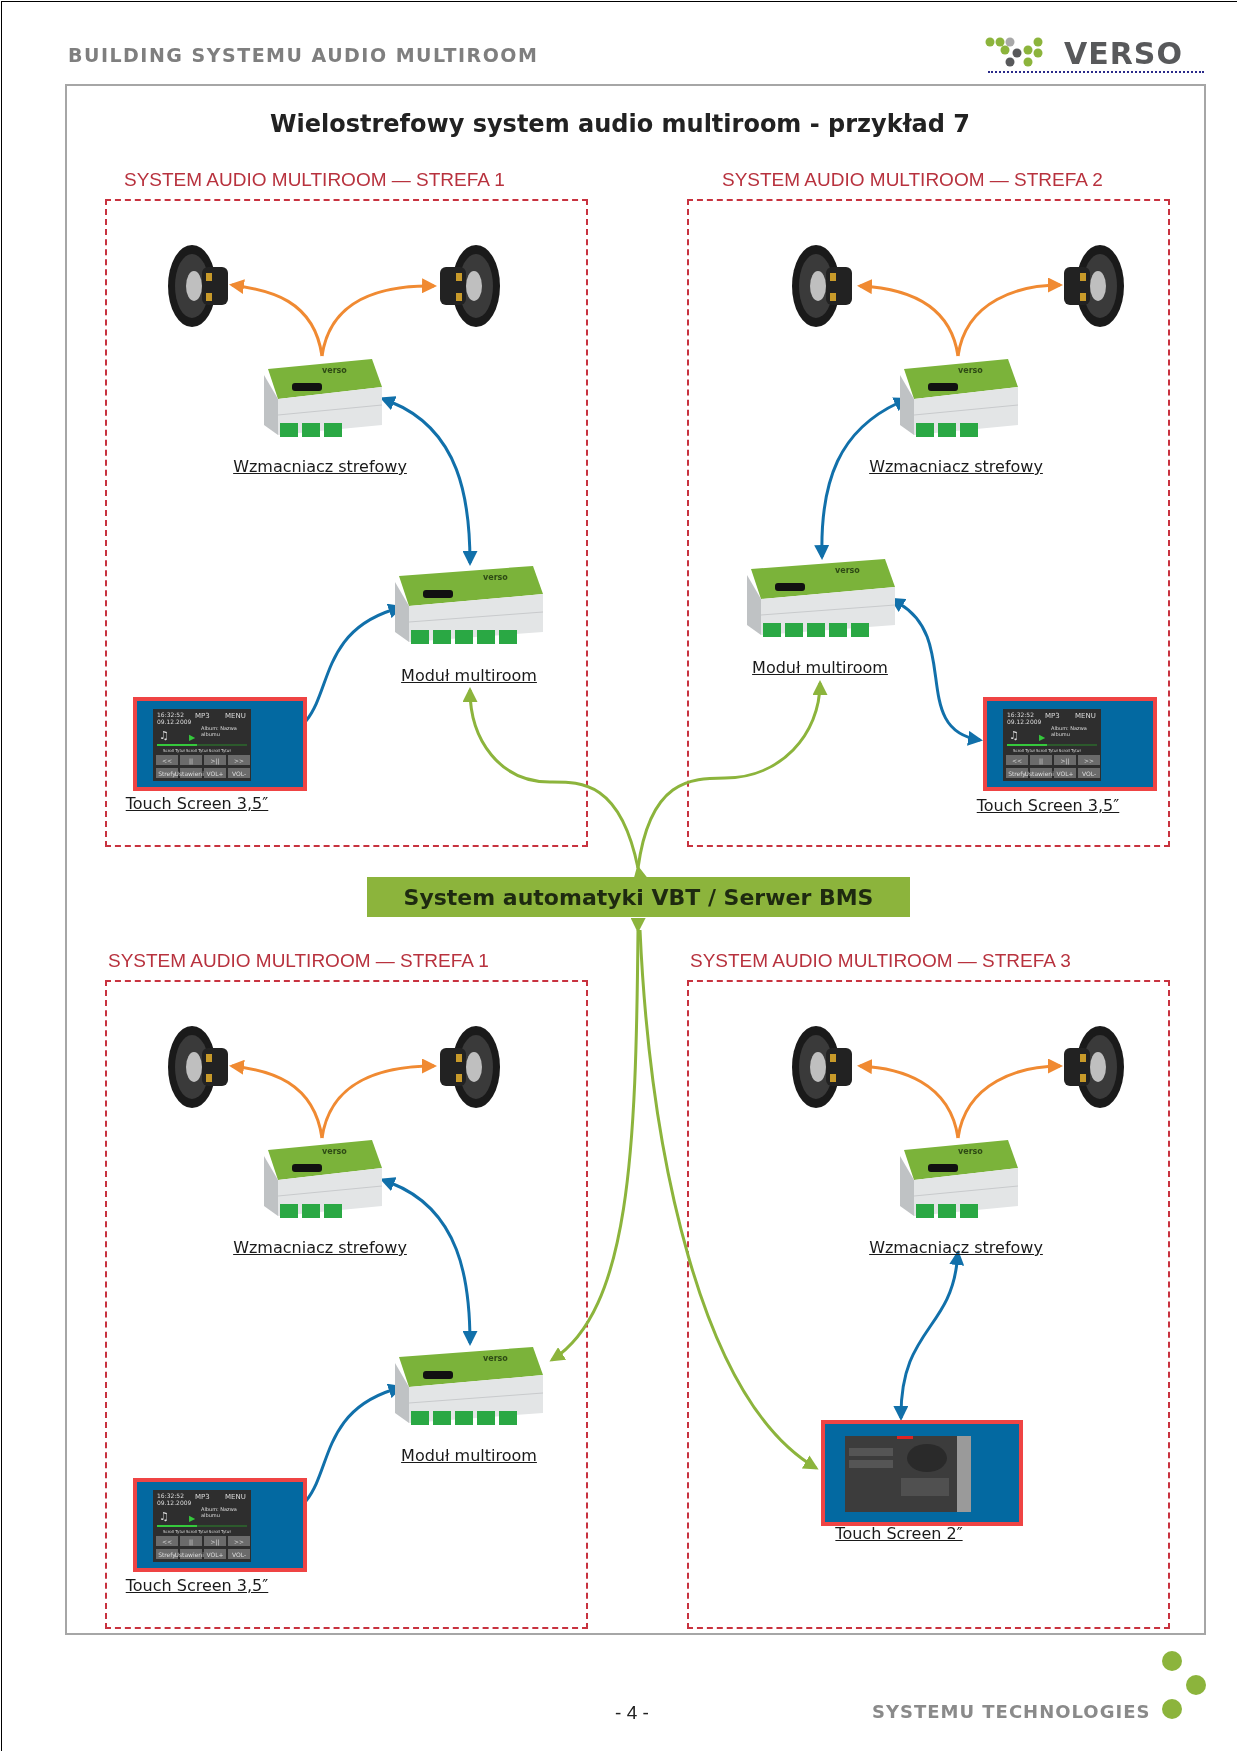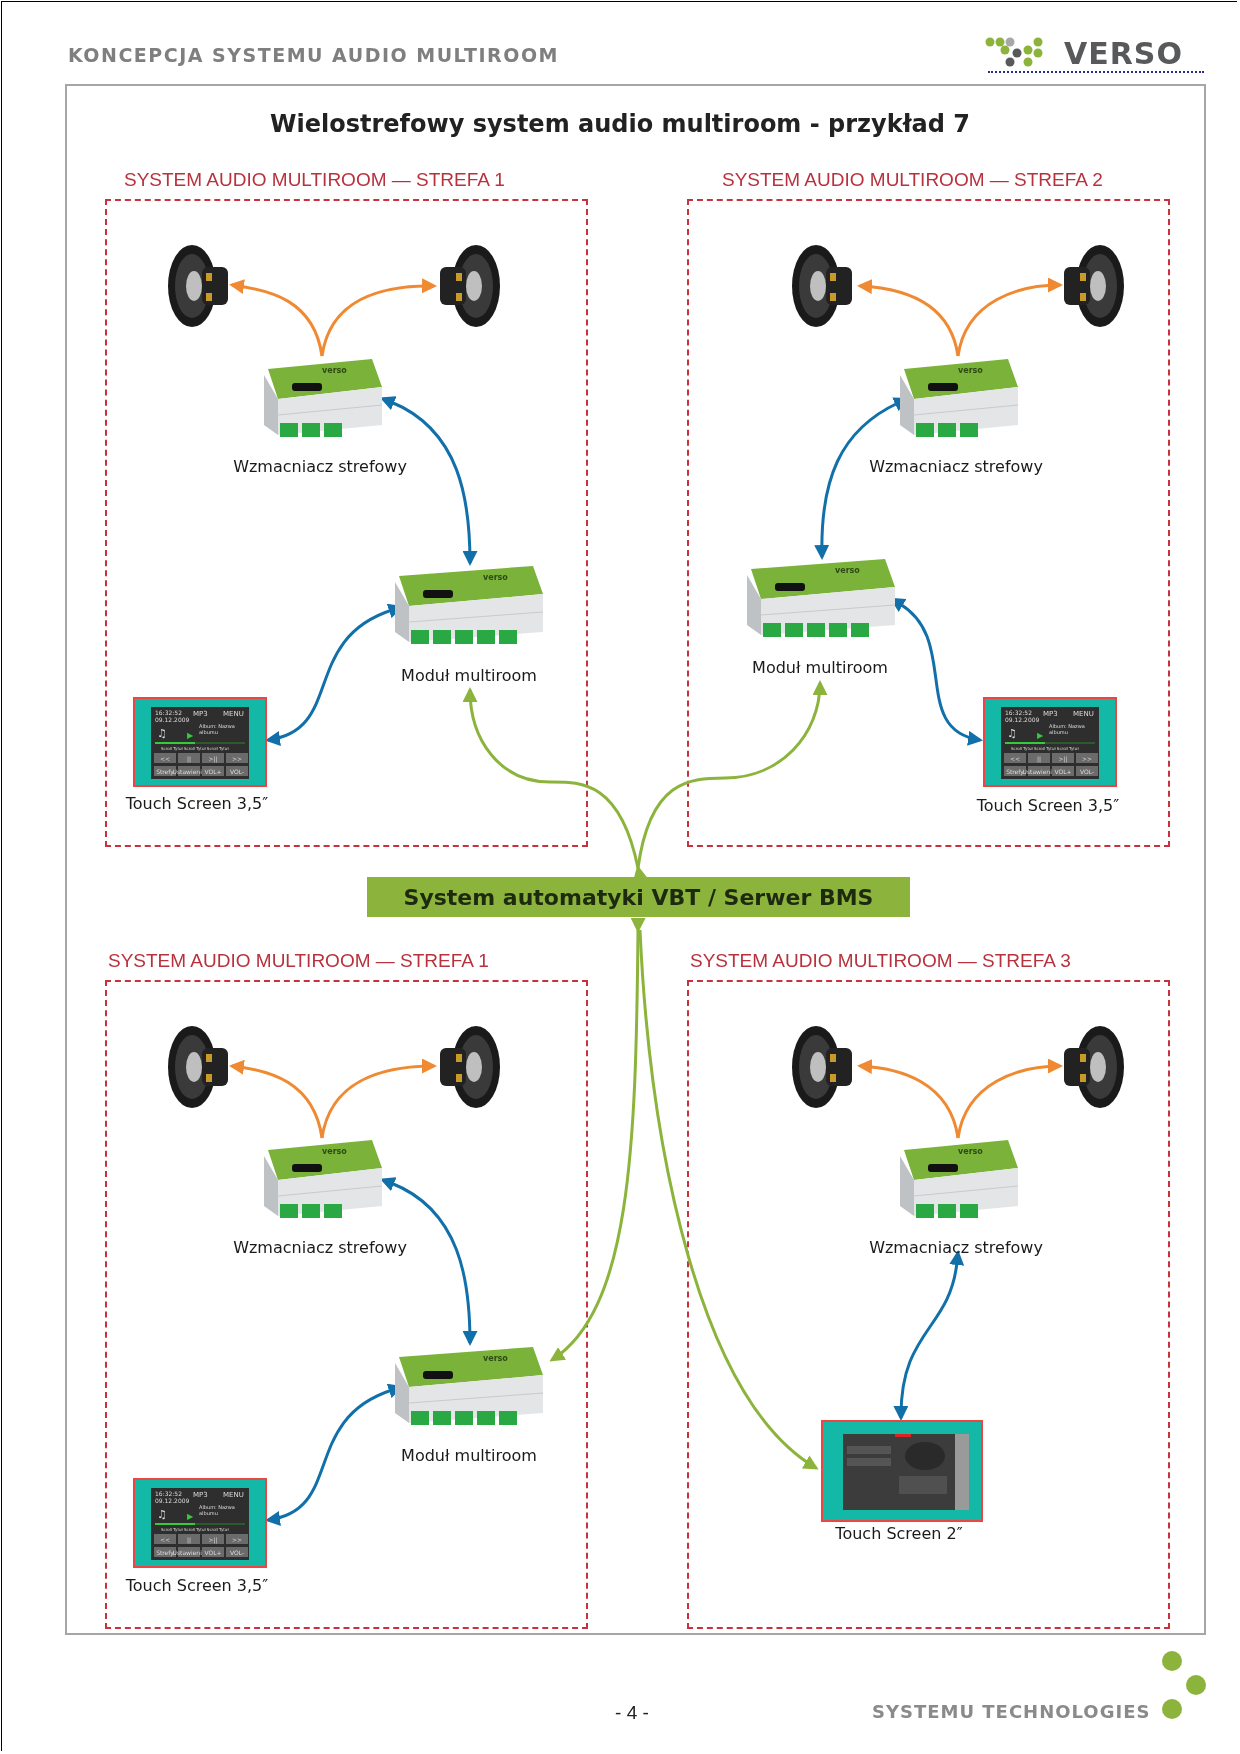"KONCEPCJA SYSTEMU AUDIO MULTIROOM" div.header-title { text: KONCEPCJA -> BUILDING }
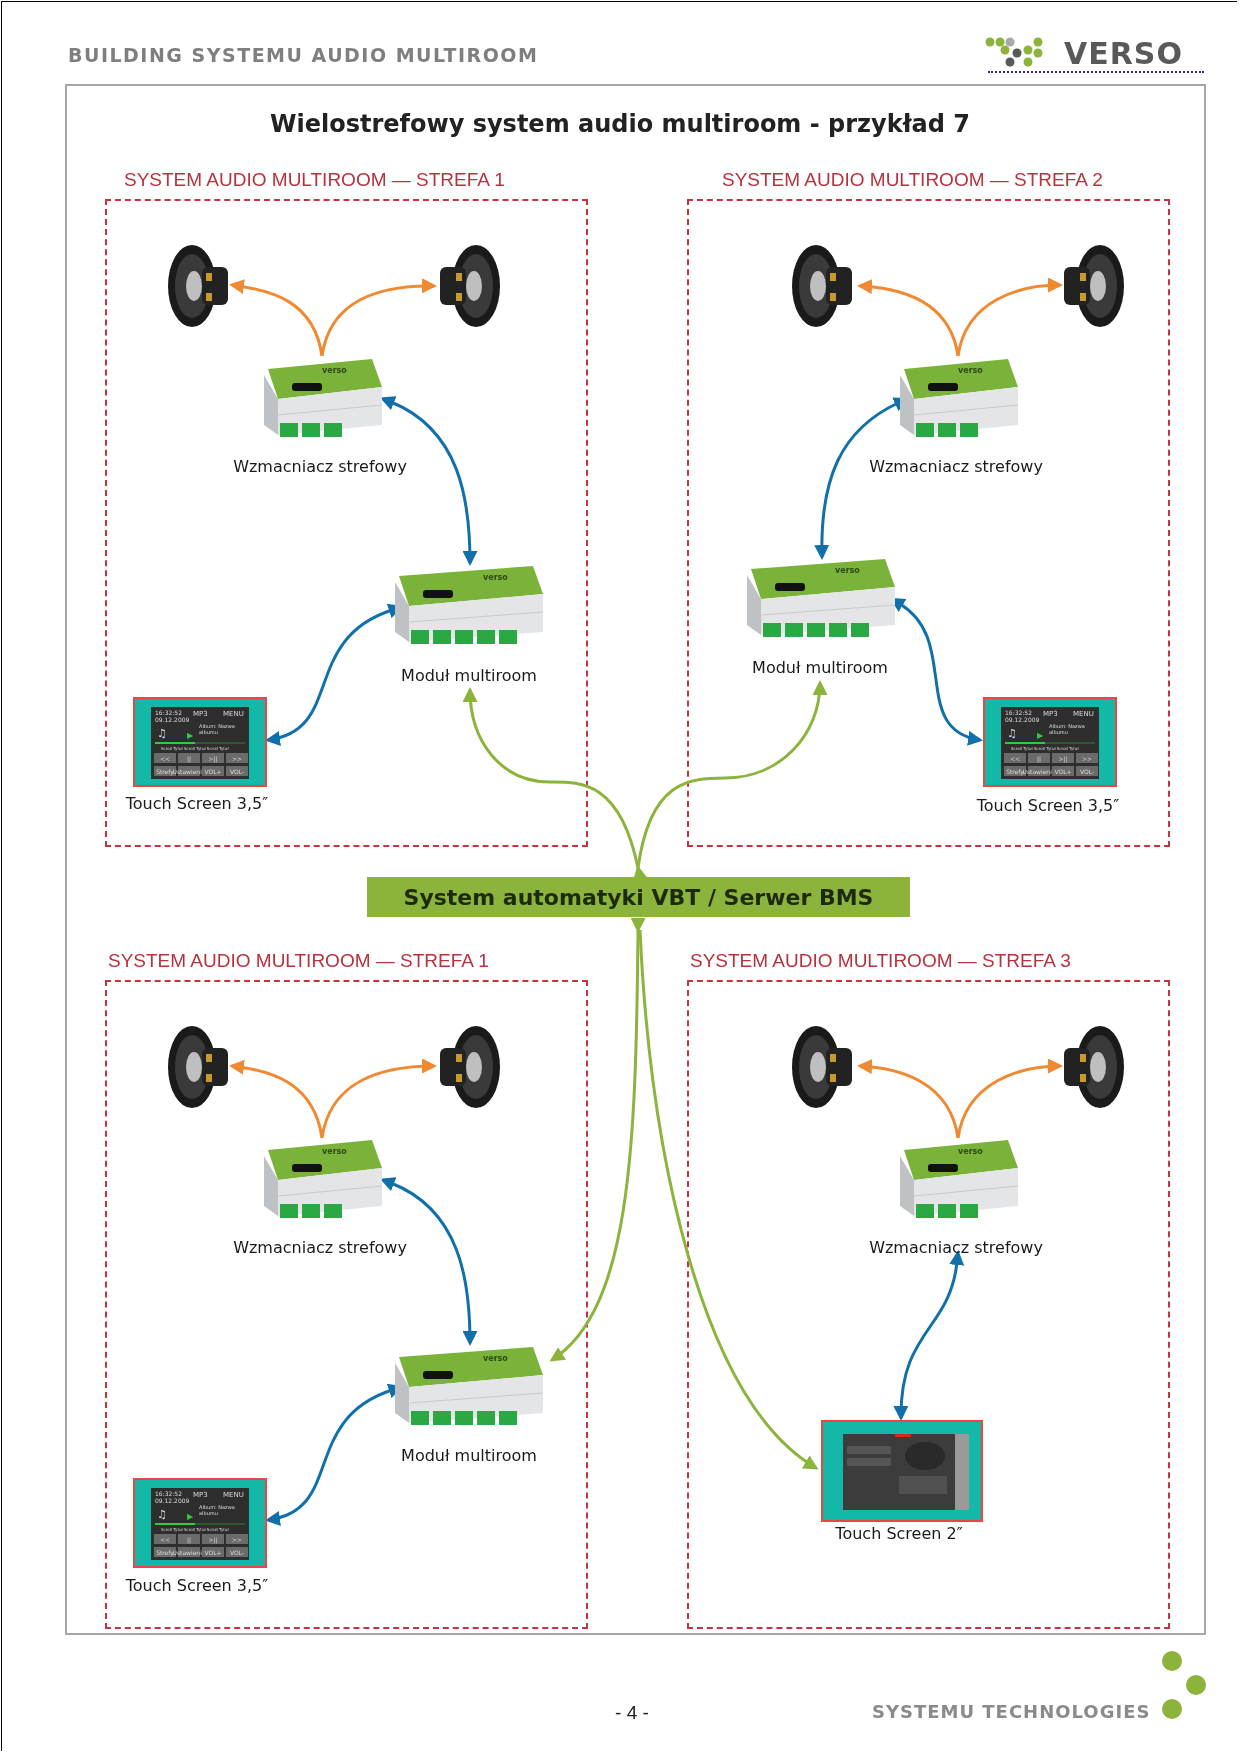"Wzmacniacz strefowy" .dev-label { text-decoration: none -> underline }
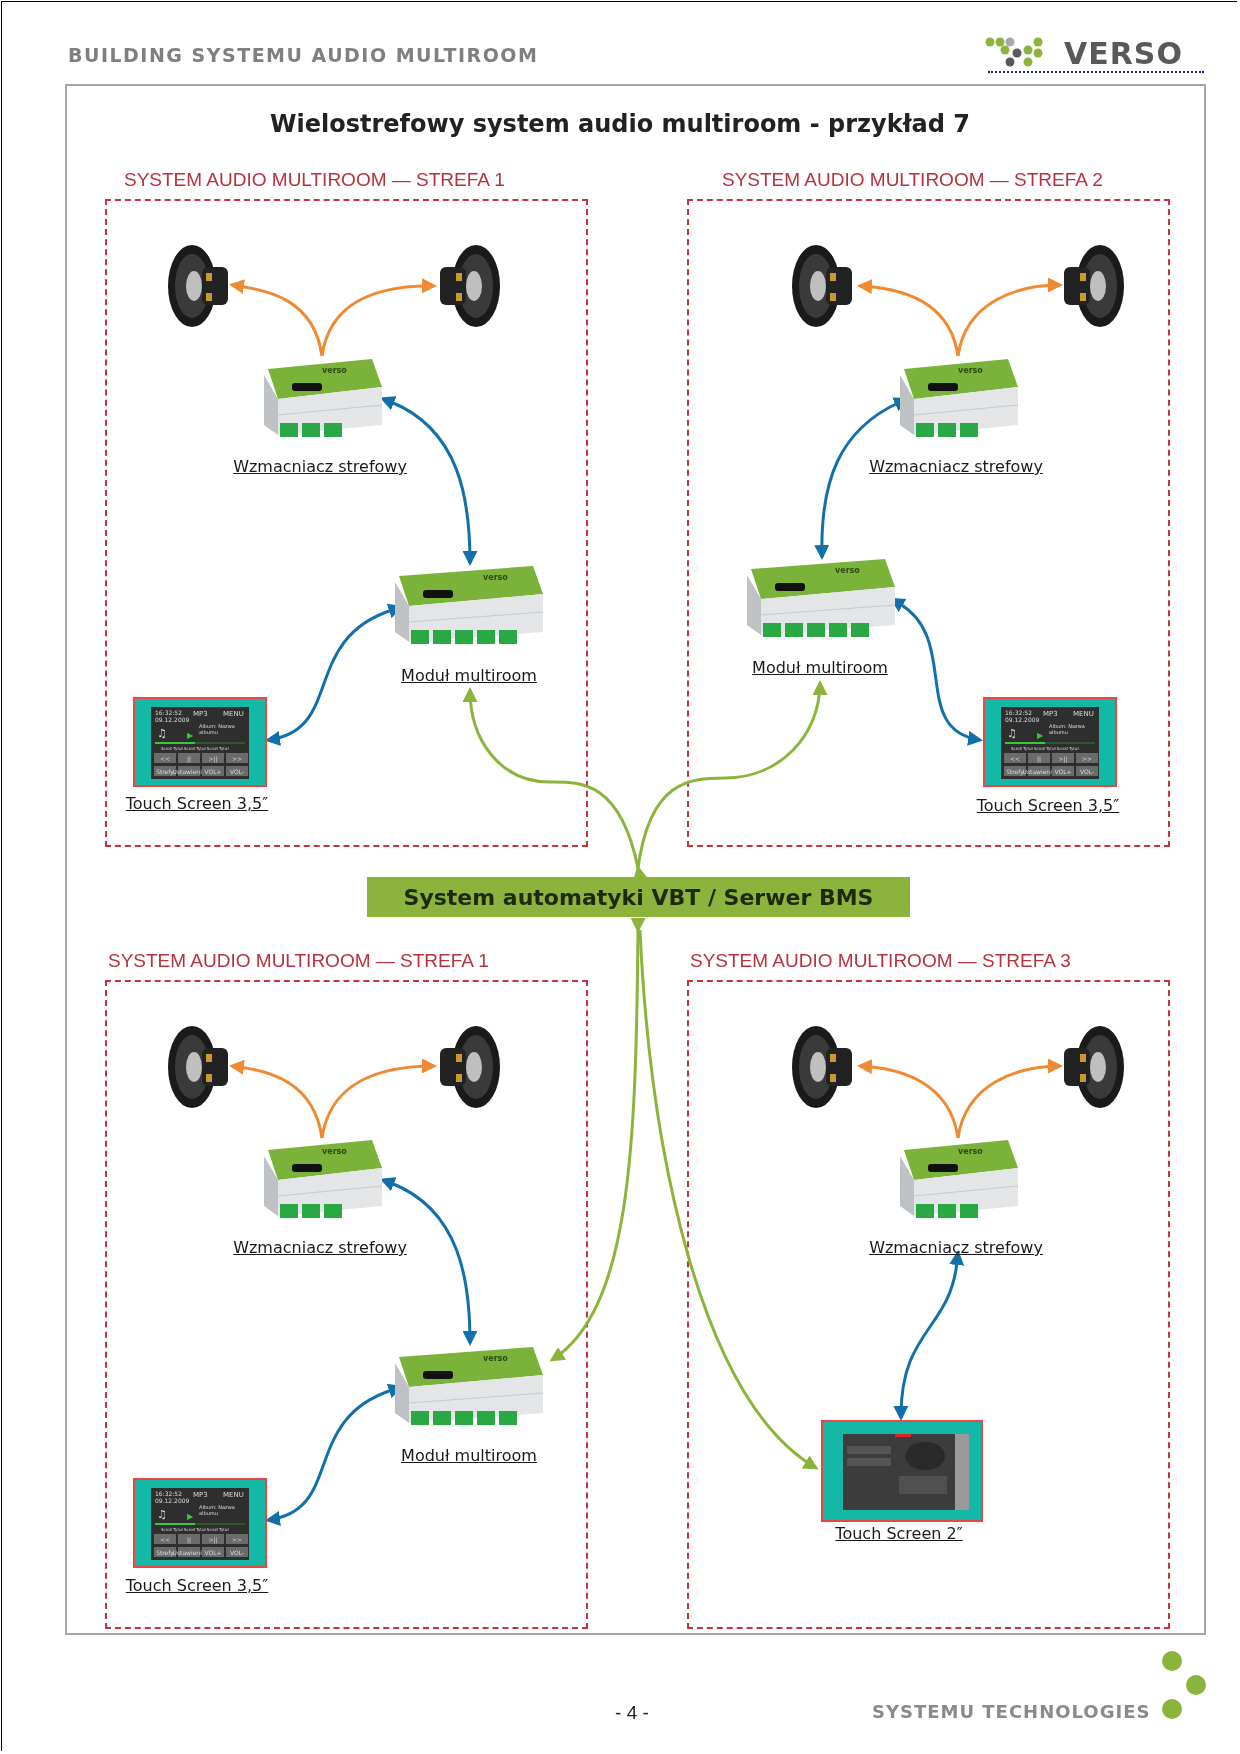"MP3" .ts { background: #14b8a6 -> #0369a1; border: 2px solid #ef4444 -> 4px solid #ef4444; padding-left: none -> 36px }
